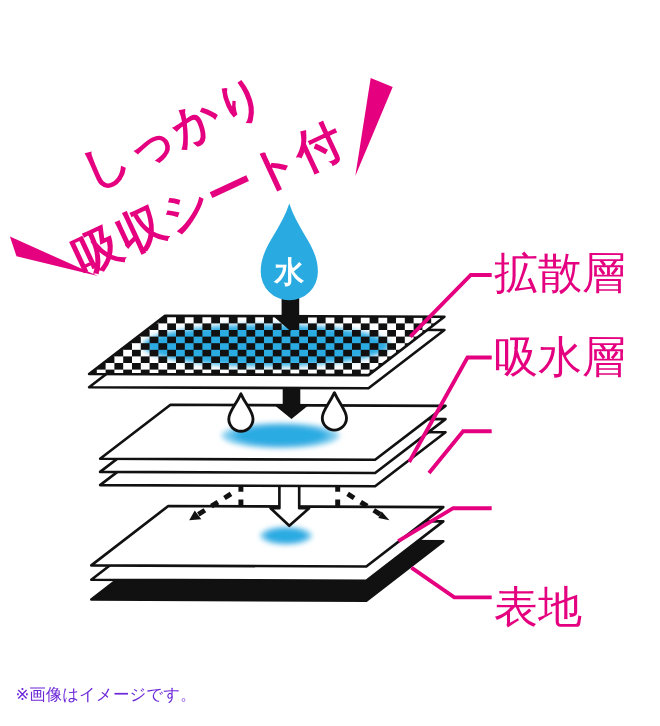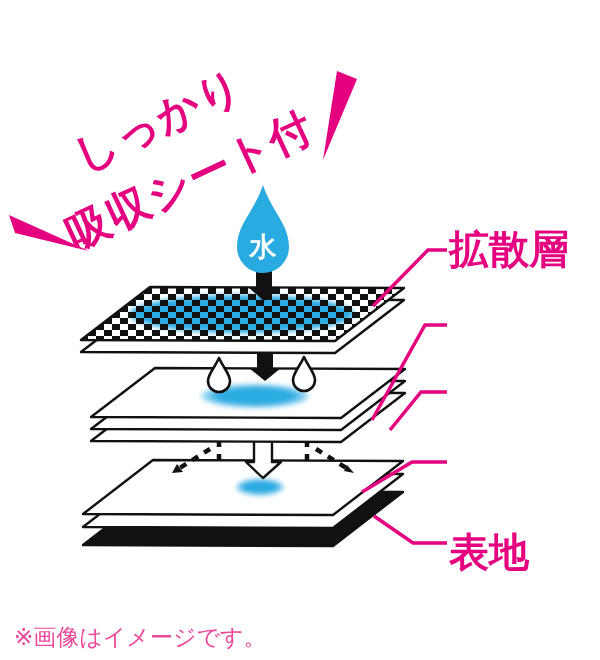"拡散層" .layer-label { font-weight: 700 -> 400 }
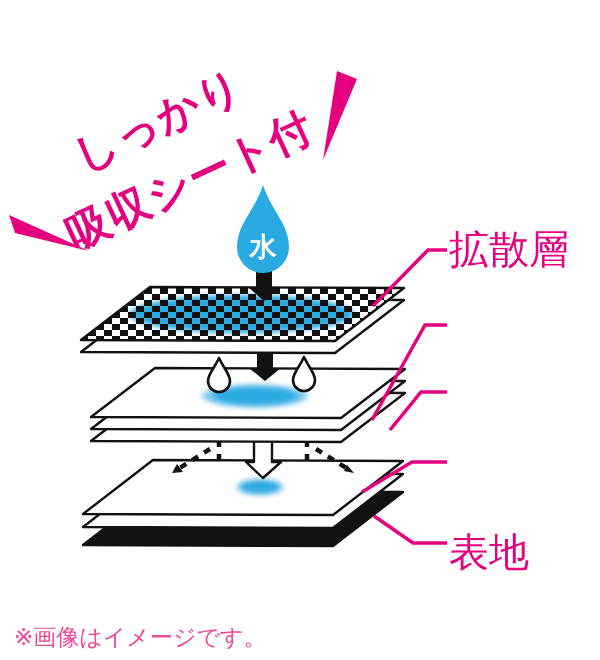"吸水層" div.layer-label { html: none -> <div>吸水層</div> }
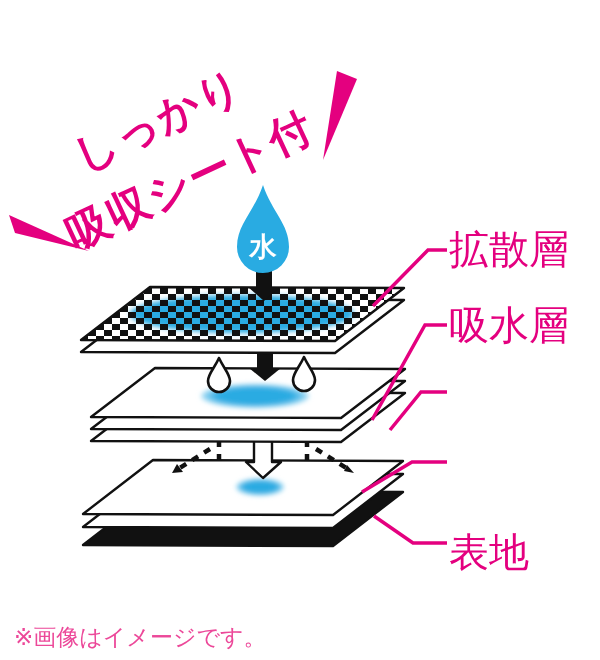"※画像はイメージです。" .footnote { color: #ec4899 -> #6d28d9; font-size: 23px -> 15px }
